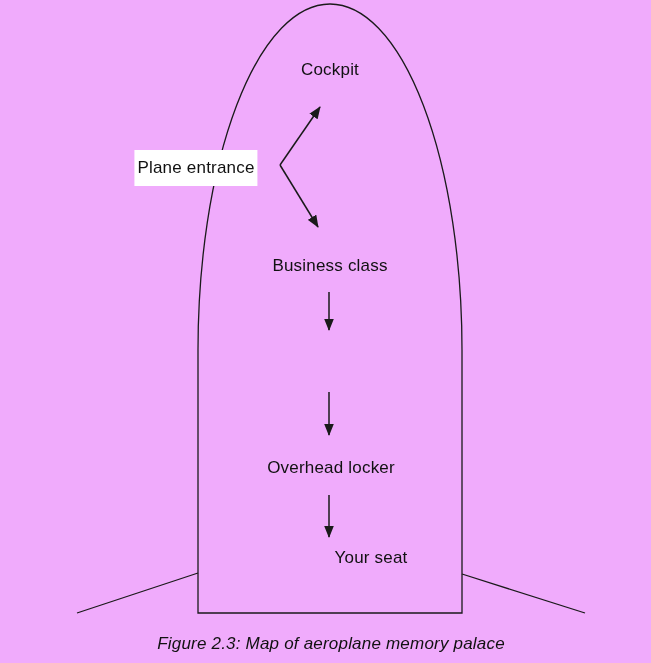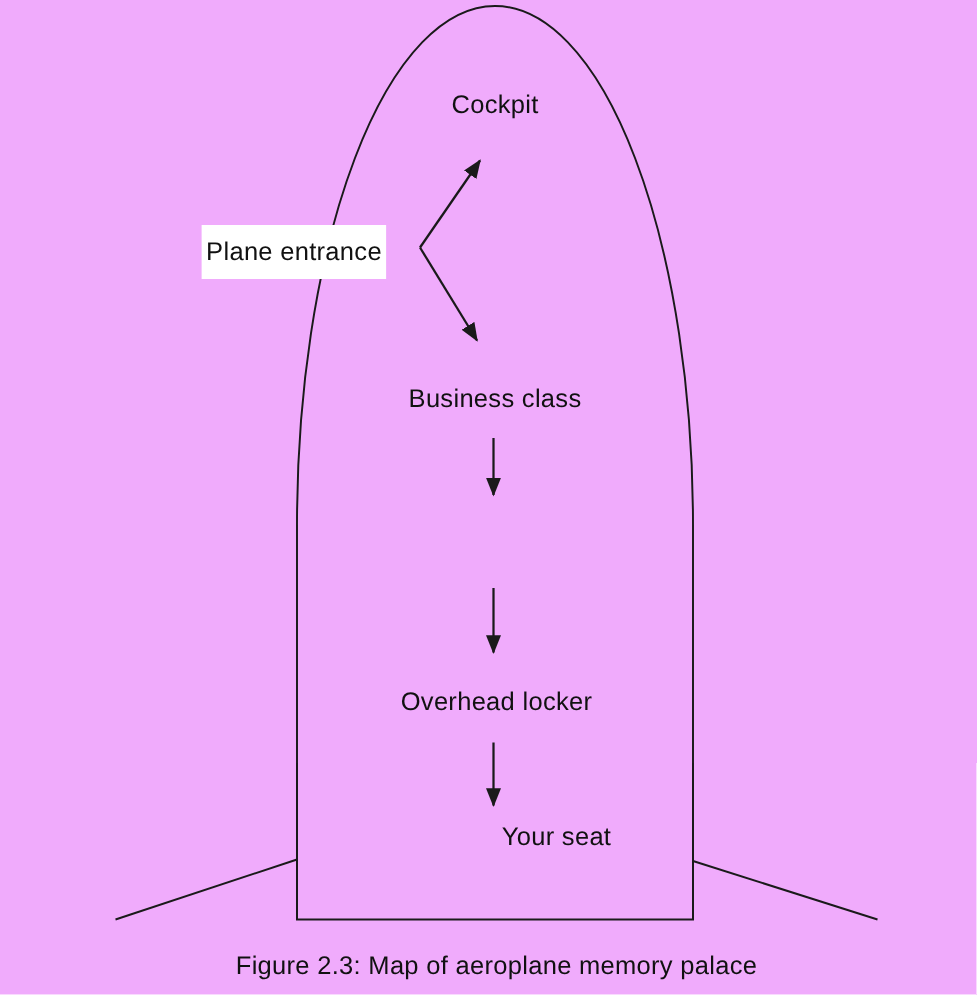"Figure 2.3: Map of aeroplane" .caption { font-style: none -> italic }
